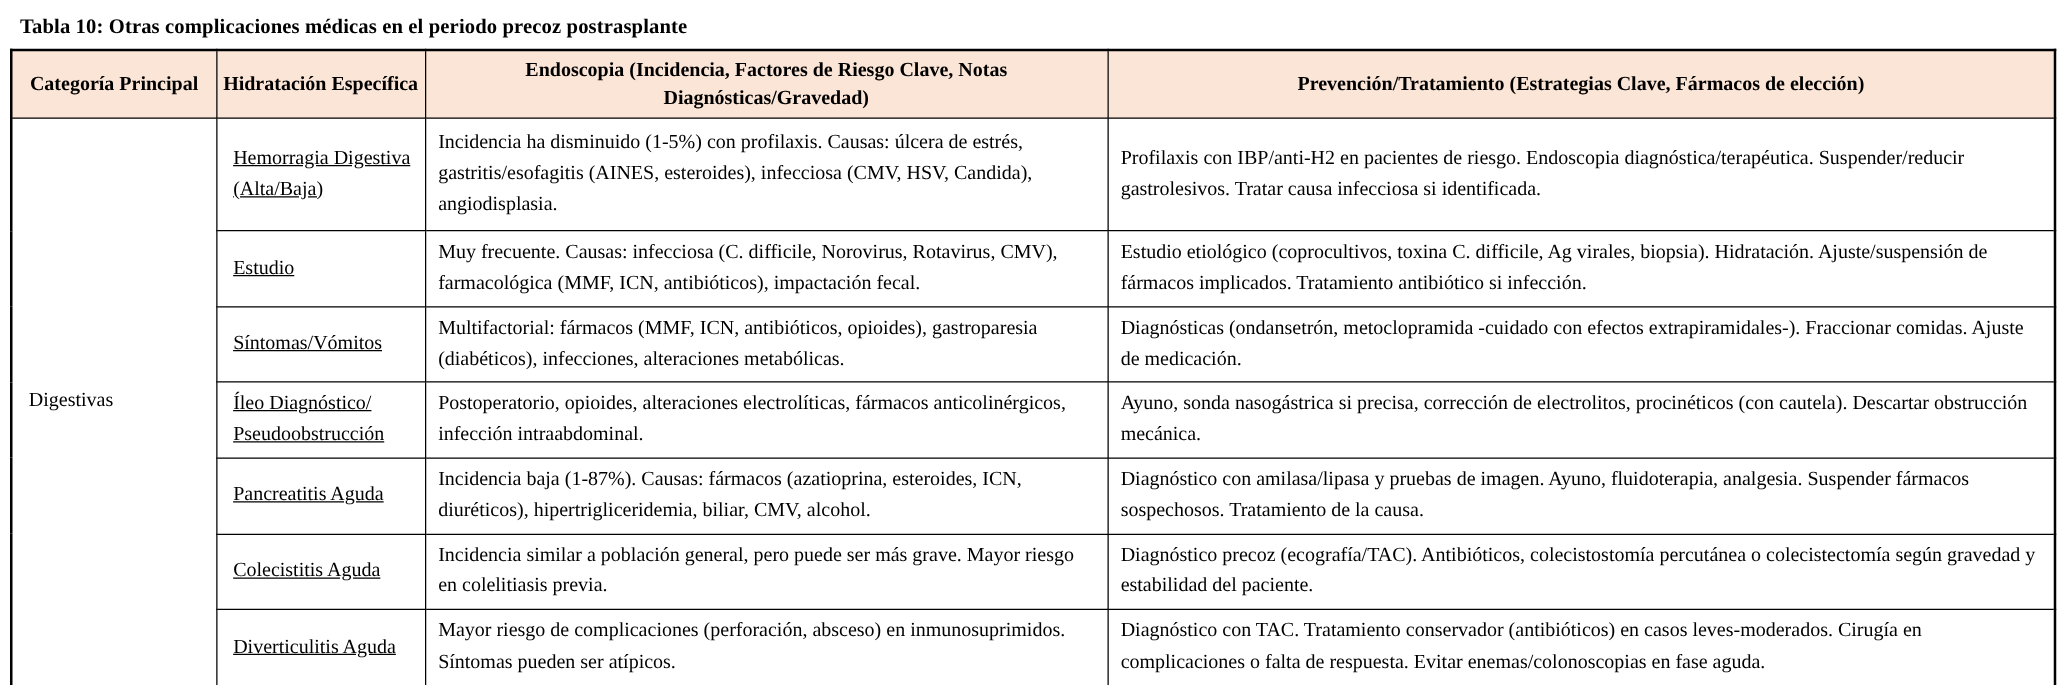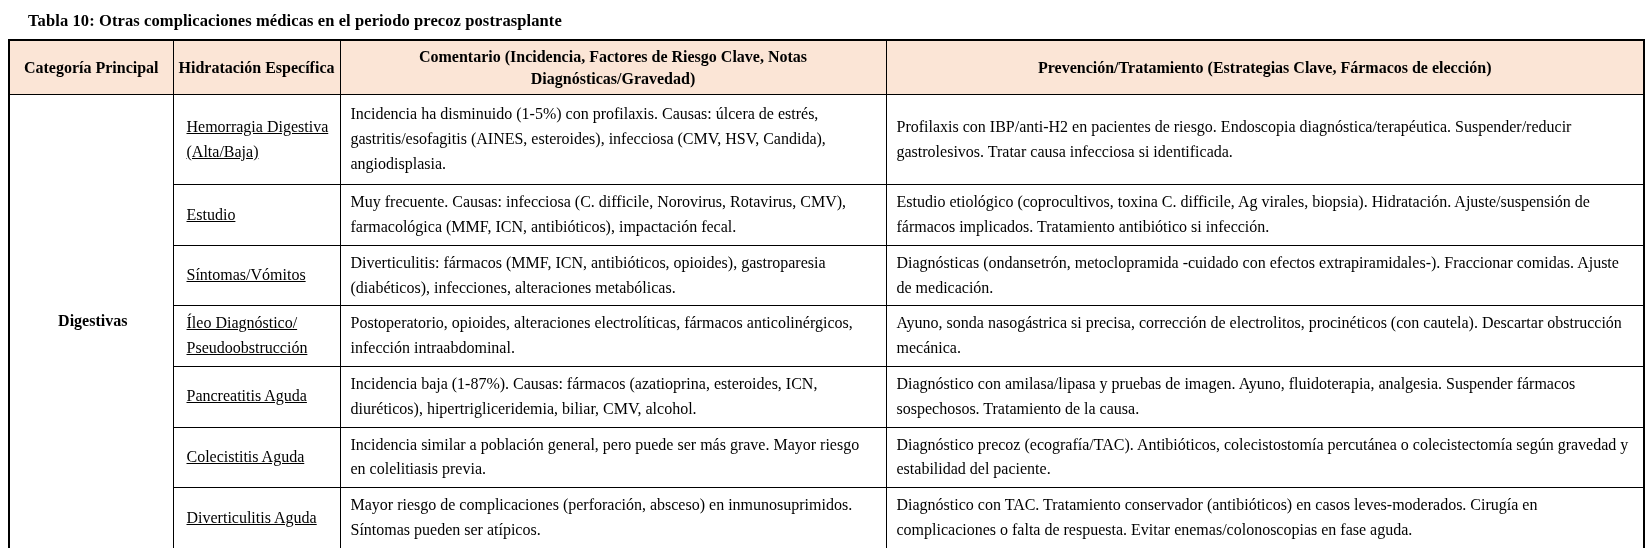"Tabla 10: Otras complicaciones médicas" .doc-title { margin: 2px 0 8px 20px -> 2px 0 8px 8px }
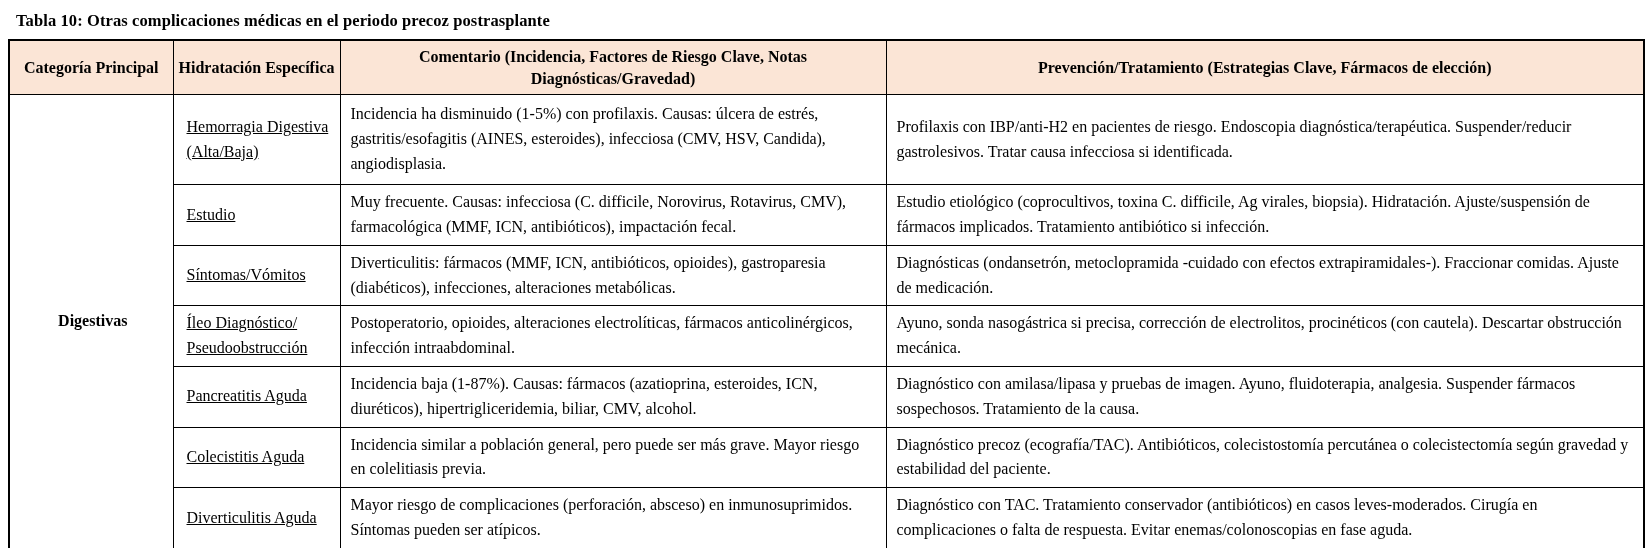"Comentario (Incidencia, Factores de" th { text: Comentario -> Endoscopia }
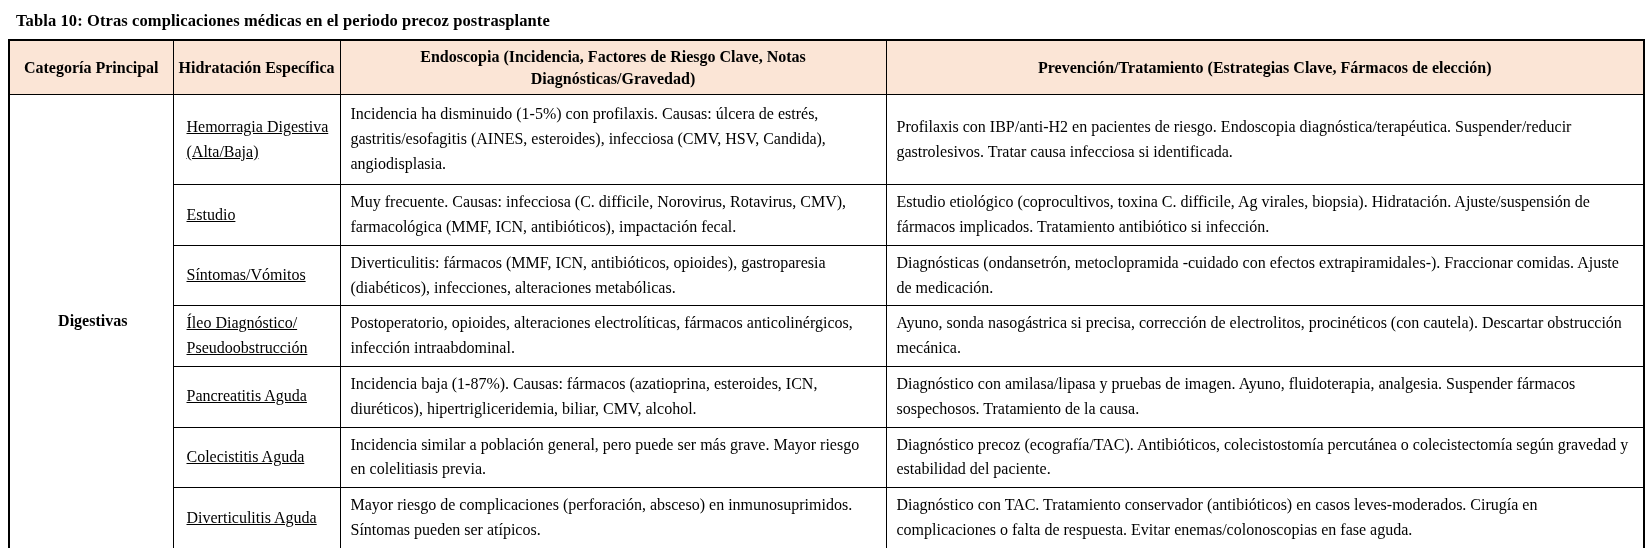"Diverticulitis: fármacos (MMF, ICN," td.comment-cell { text: Diverticulitis -> Multifactorial }
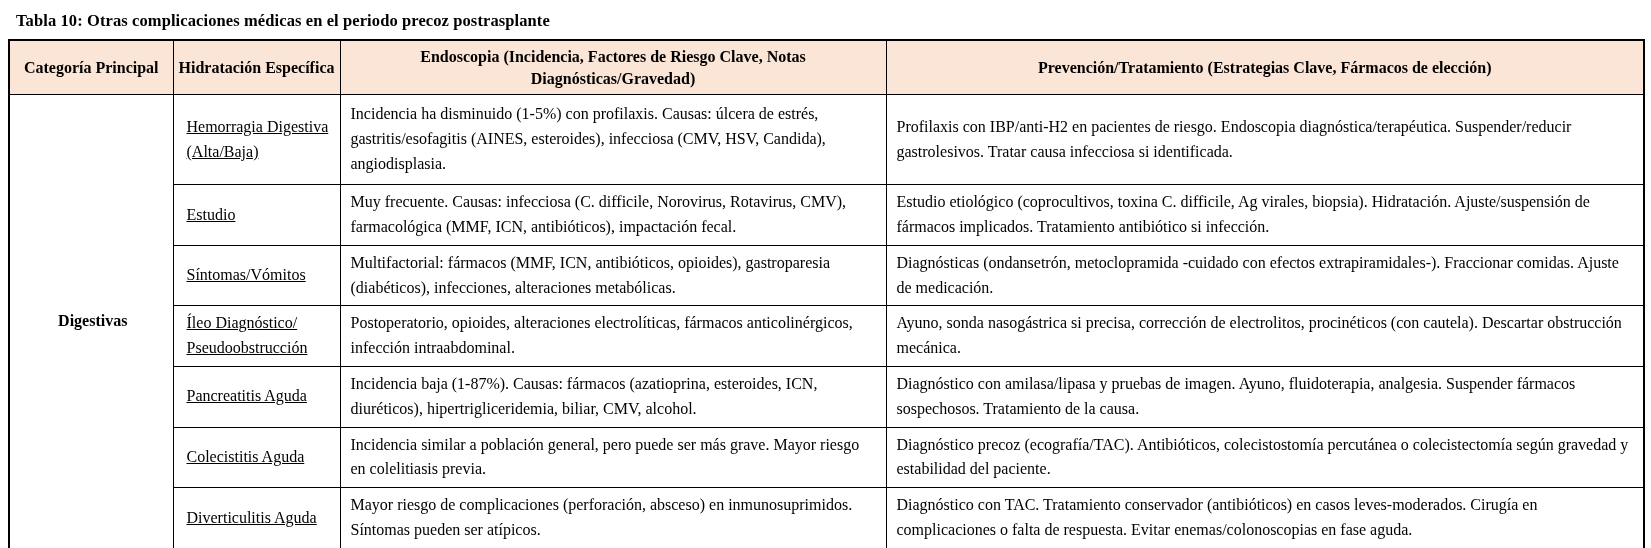"Digestivas" td.category-cell { font-weight: bold -> normal; text-align: center -> none }
